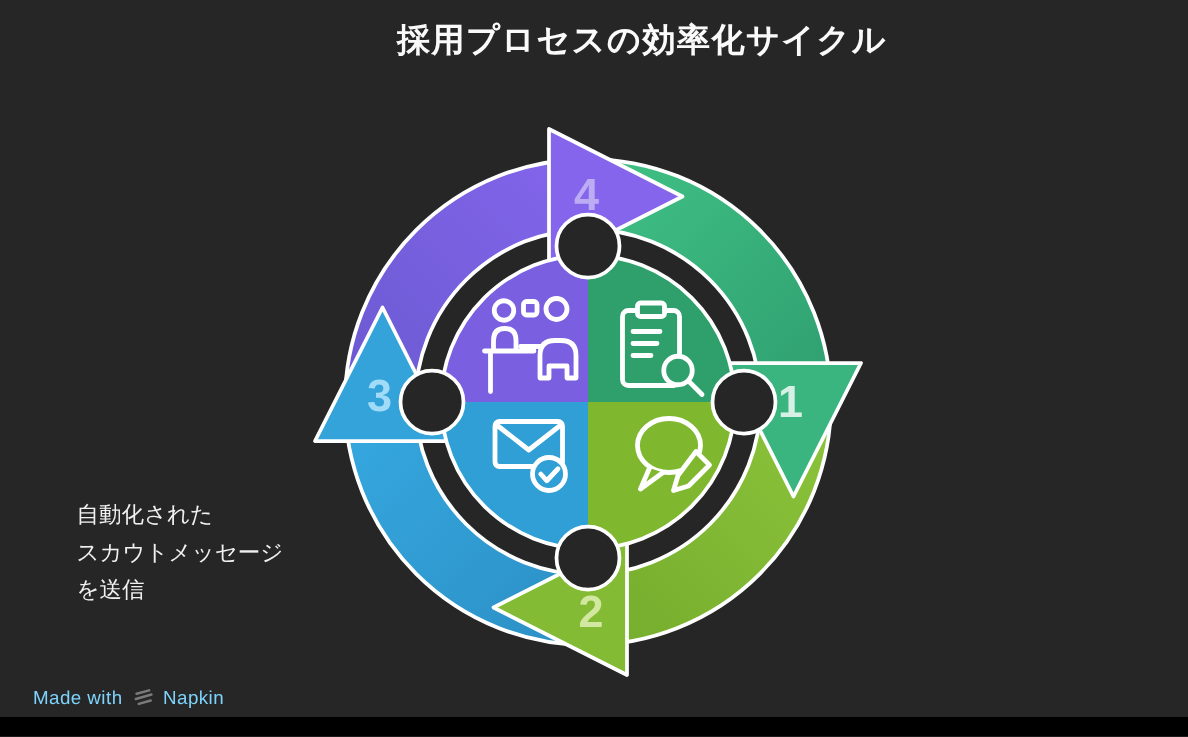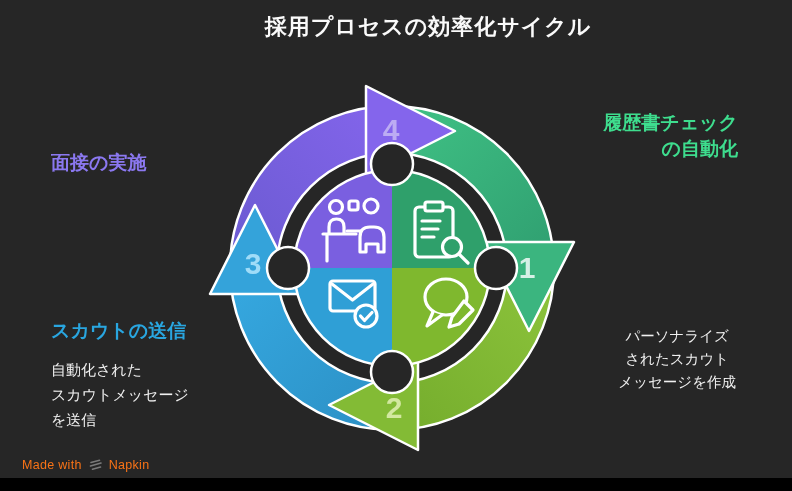"履歴書チェック" div.step-title { html: <div>履歴書チェック の自動化</div> -> none }
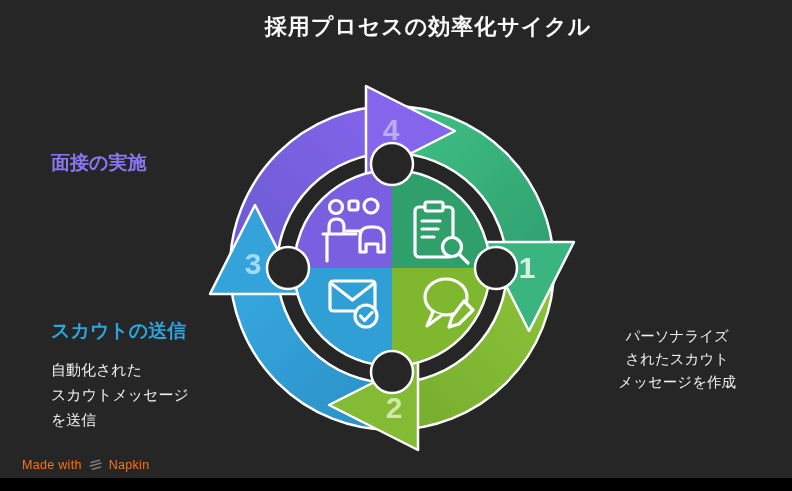"面接の実施" div.step-title { html: <div>面接の実施</div> -> none }
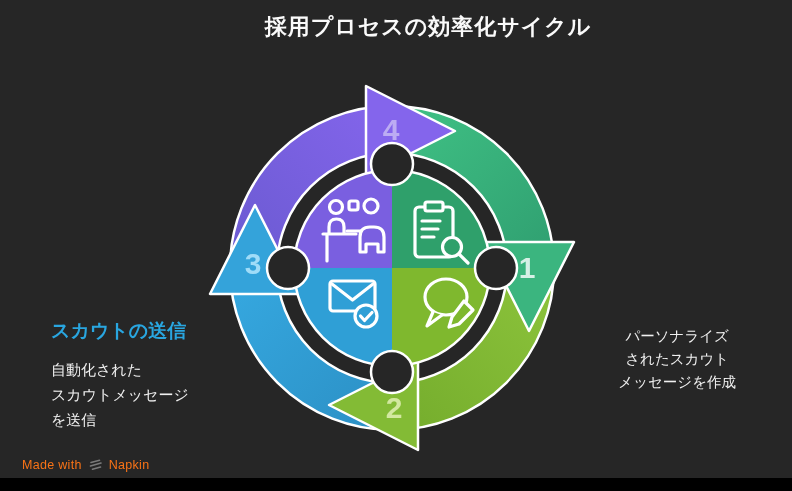"スカウトの送信" div.step-title { html: <div>スカウトの送信</div> -> none }
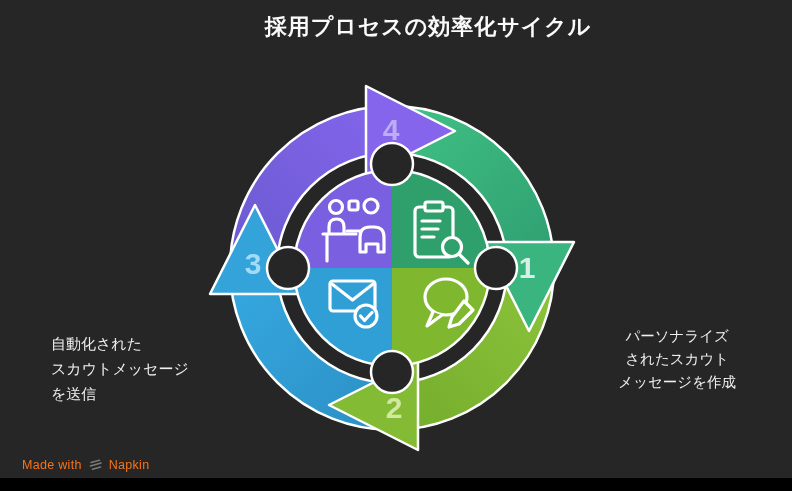"パーソナライズ" div.step-desc { html: <div>パーソナライズ されたスカウト メッセージを作成</div> -> none }
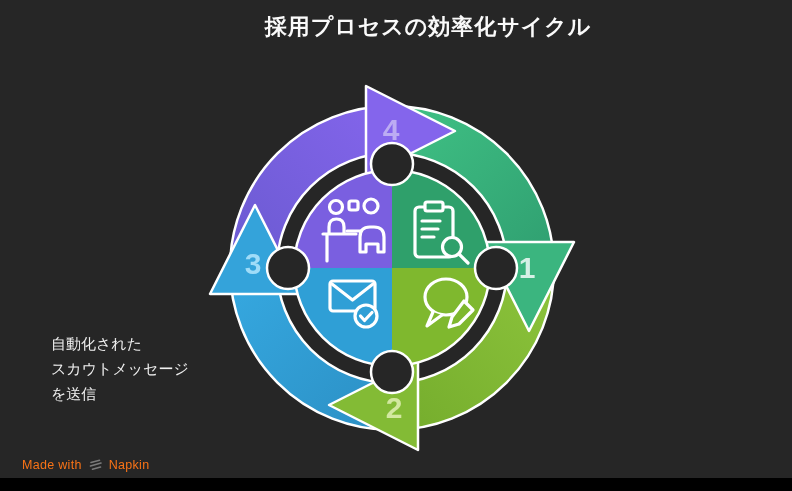"Made with" #footer { color: #f97316 -> #7dd3fc }
